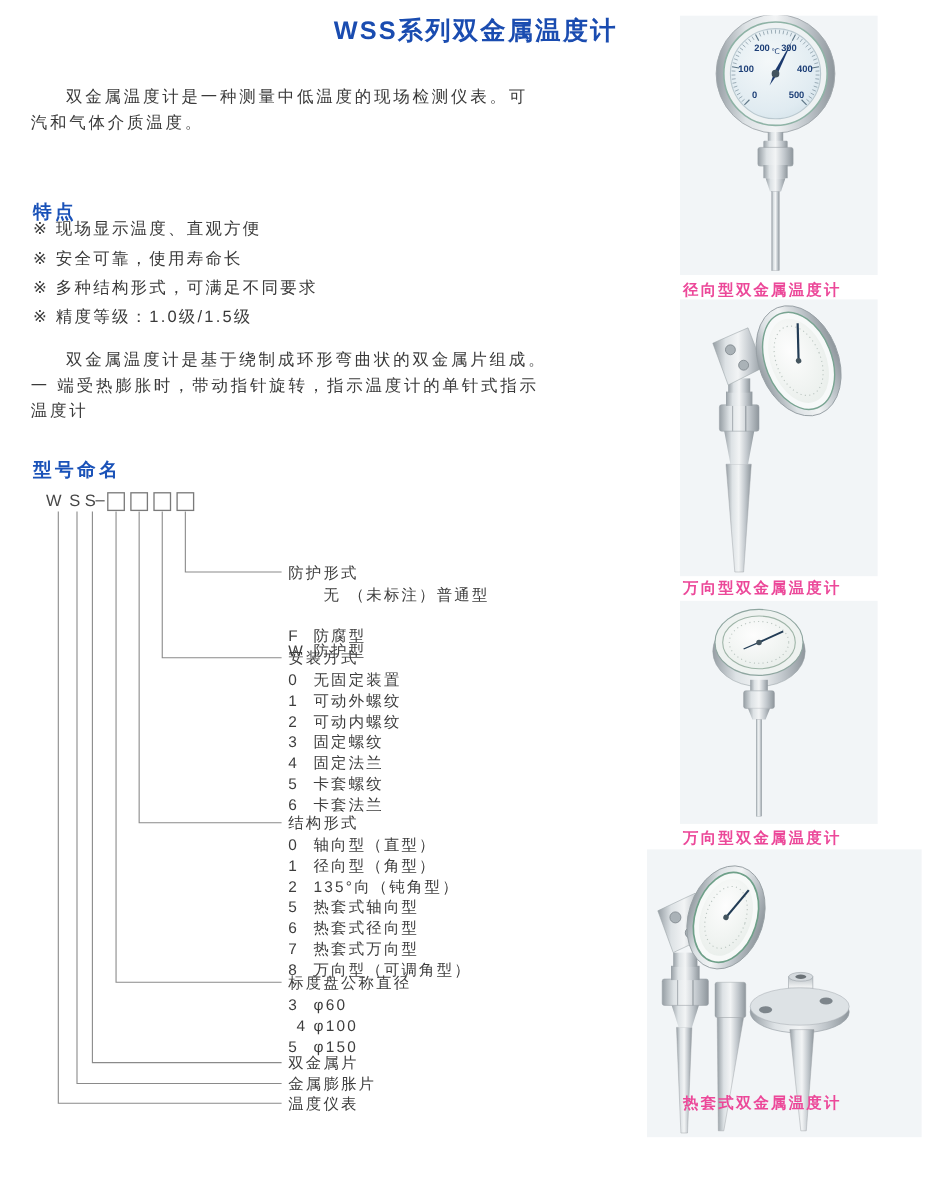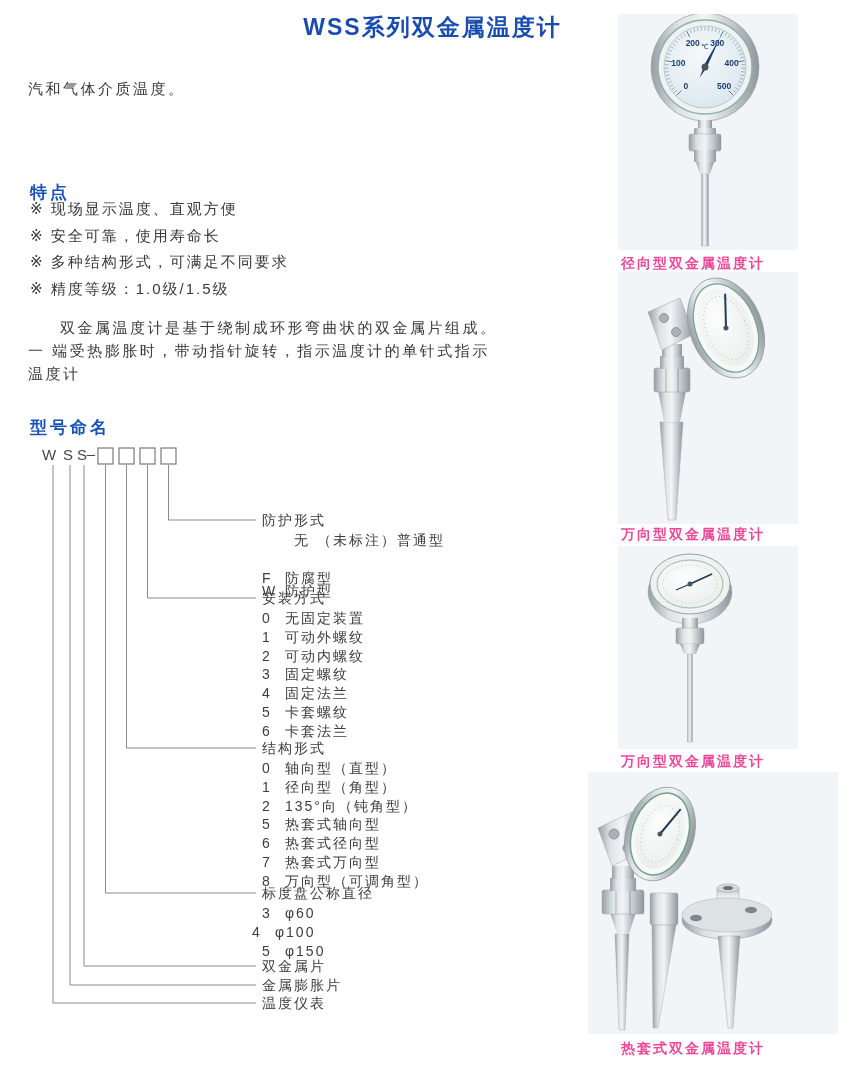"双金属温度计是一种测量中低温度的现场检测仪表。可" div.ln { html: none -> <div>双金属温度计是一种测量中低温度的现场检测仪表。可</div> }
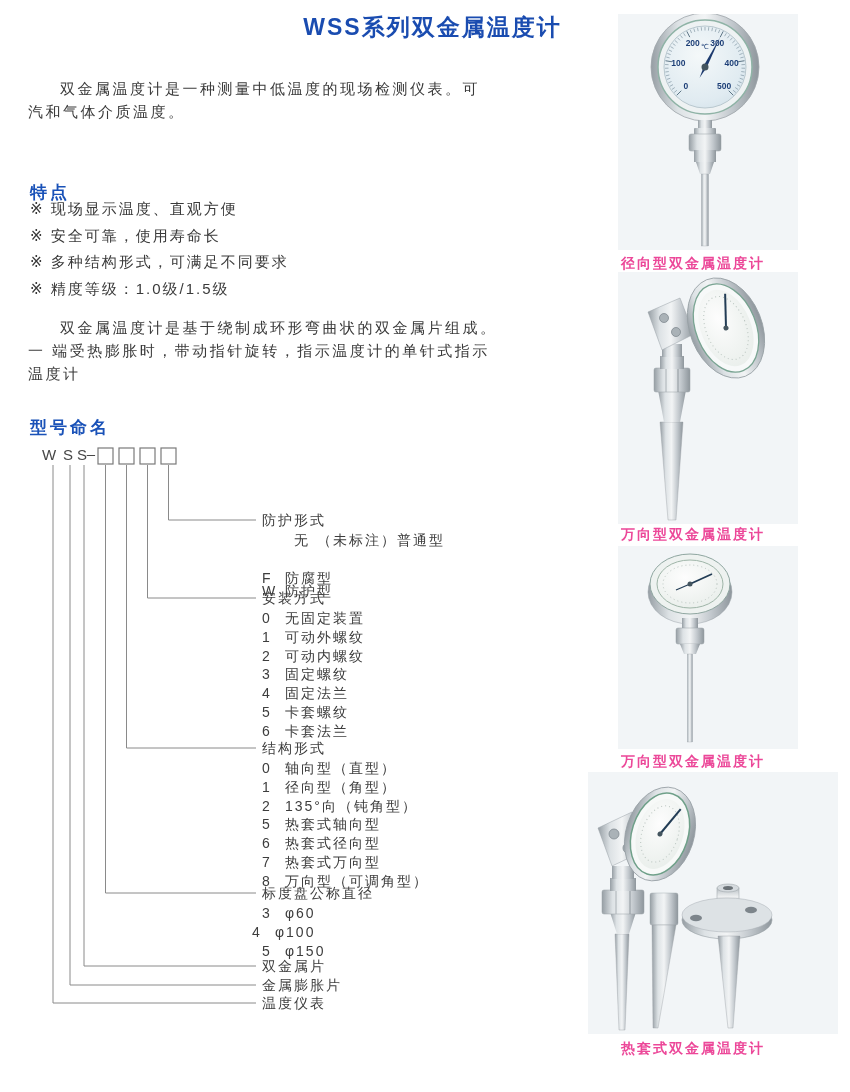"4 φ100" div.mrow { left: 252px -> 262px; text-align: none -> center }
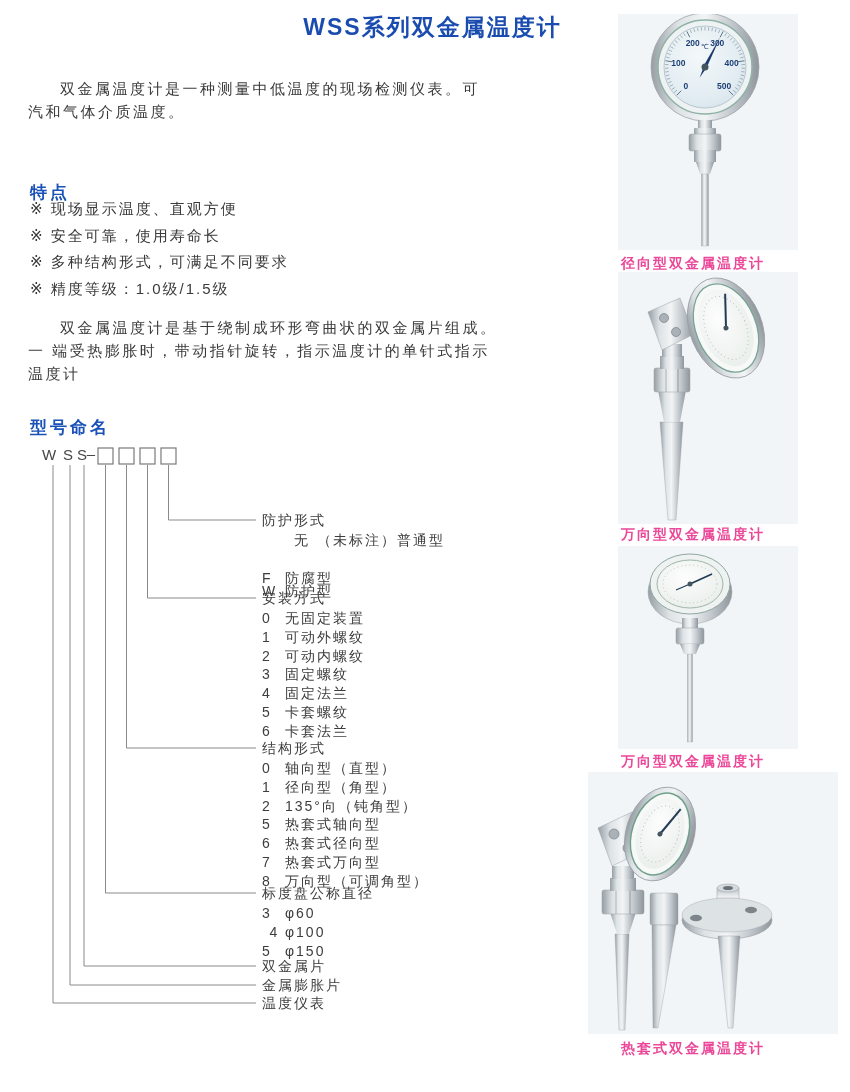"热套式双金属温度计" div.cap { top: 1040px -> 994px }
